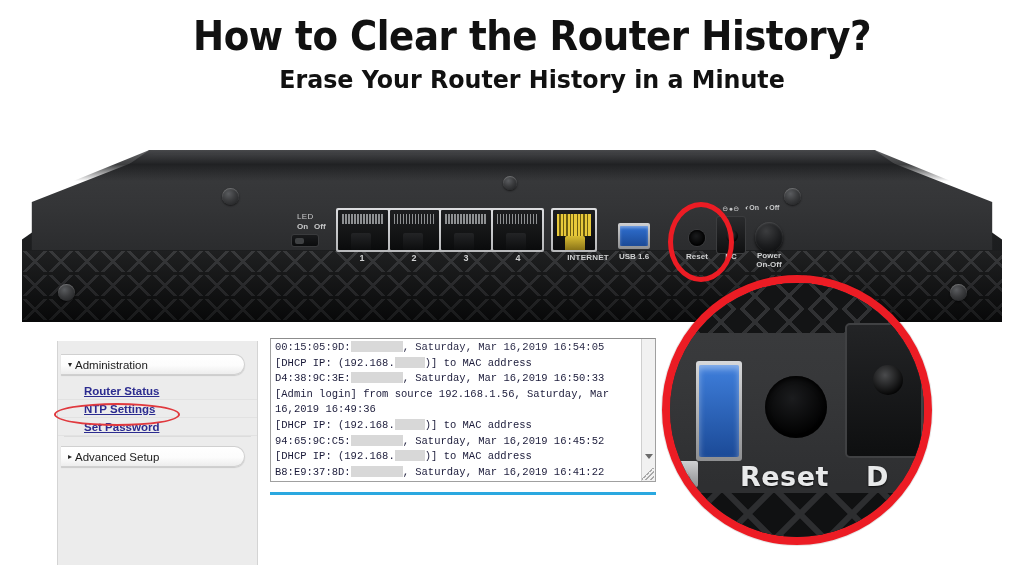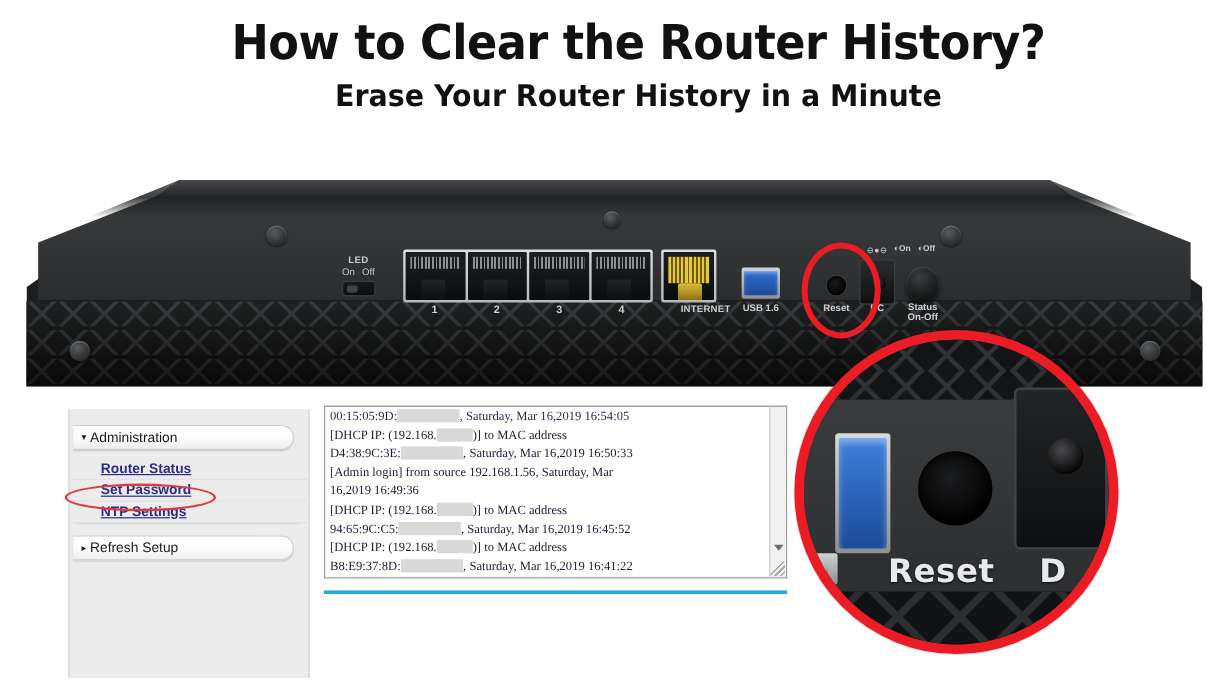"LED" .led-label { font-weight: 700 -> 400 }
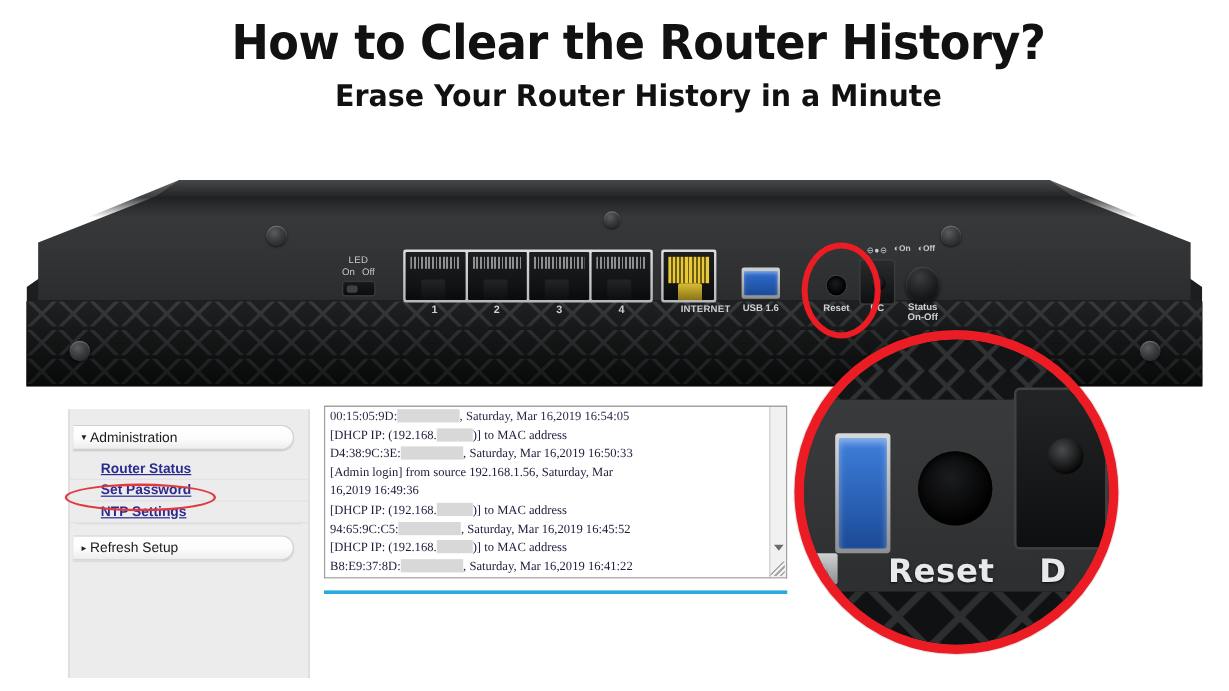"On Off" .led-onoff { font-weight: 400 -> 700; margin-left: none -> 12px }
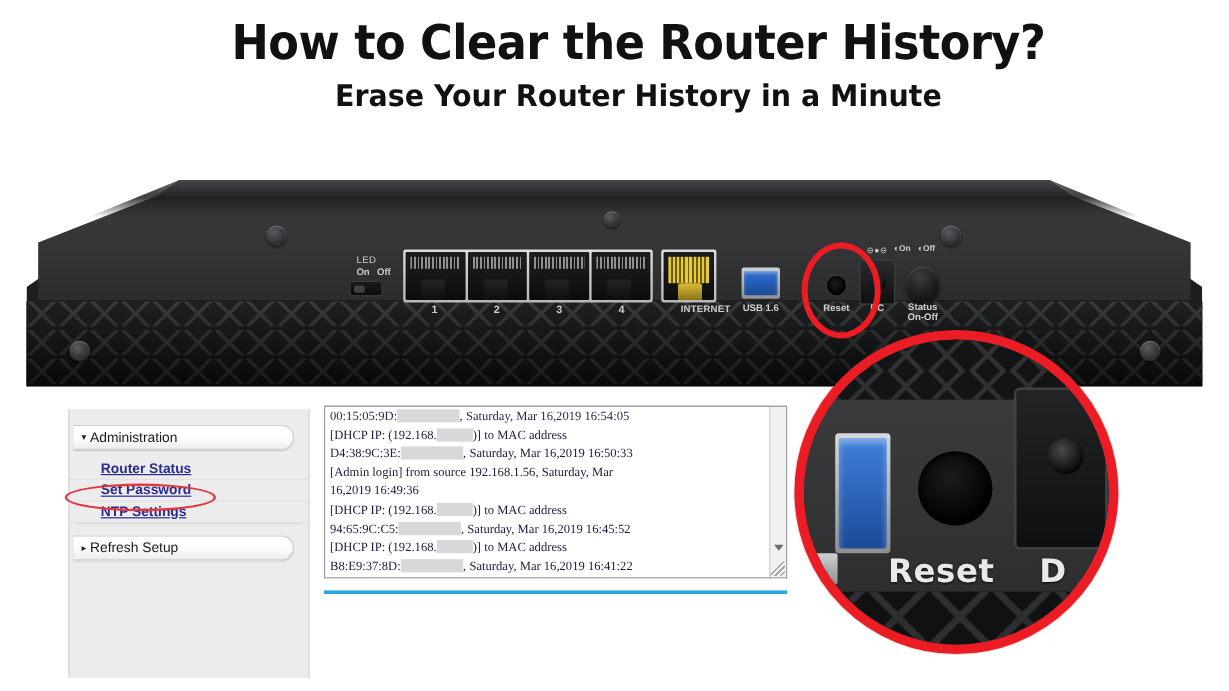"Status" div { text: Status -> Power }
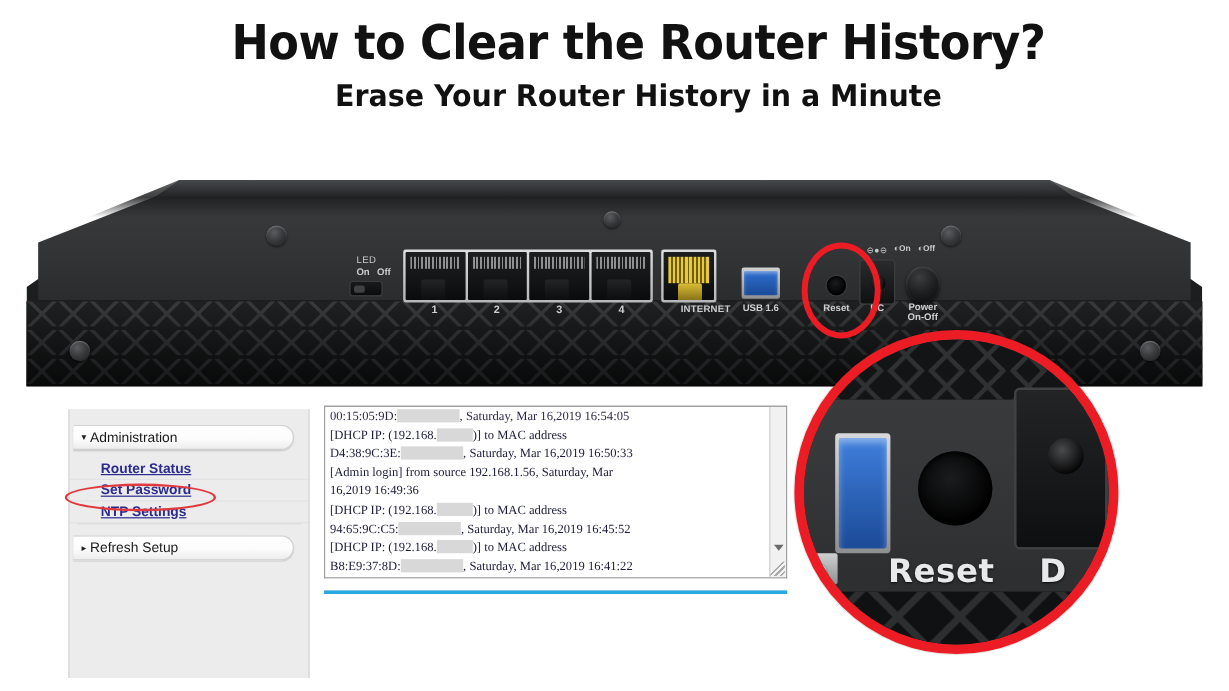"00:15:05:9D: , Saturday, Mar 16,2019" .log-text { font-family: Liberation Serif, serif -> Liberation Mono, monospace }
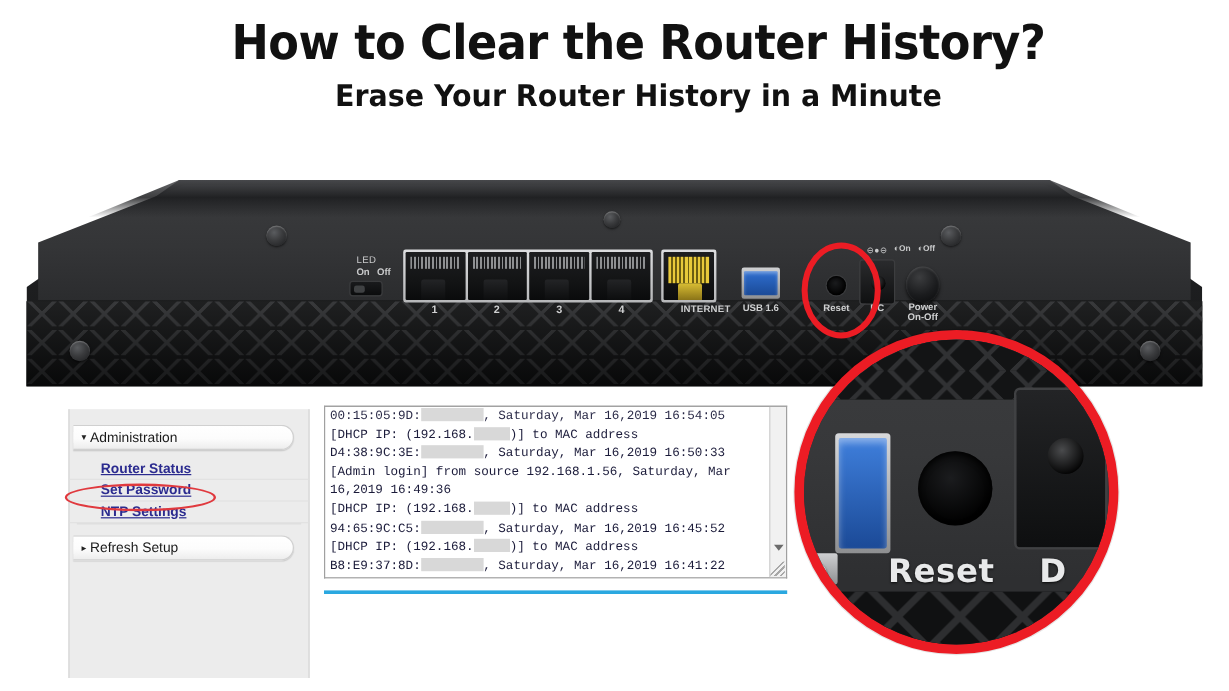"Set Password" div.menu-item { order: before "NTP Settings" -> after "NTP Settings" }
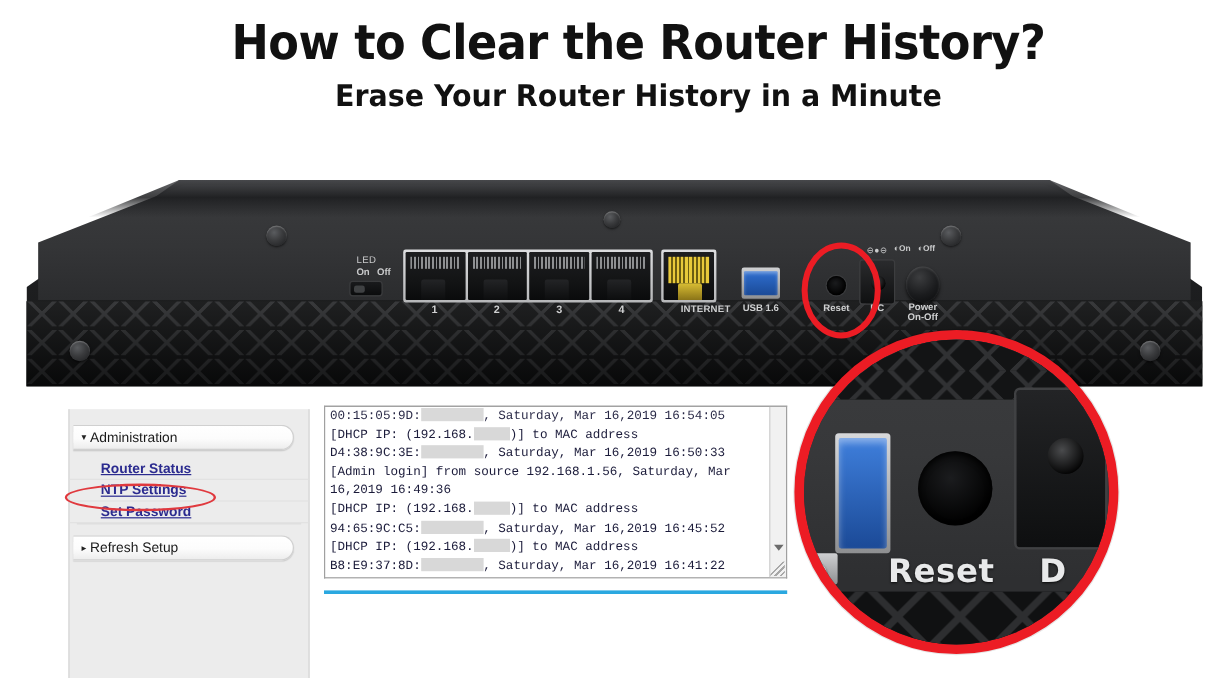"Refresh Setup" span { text: Refresh -> Advanced }
